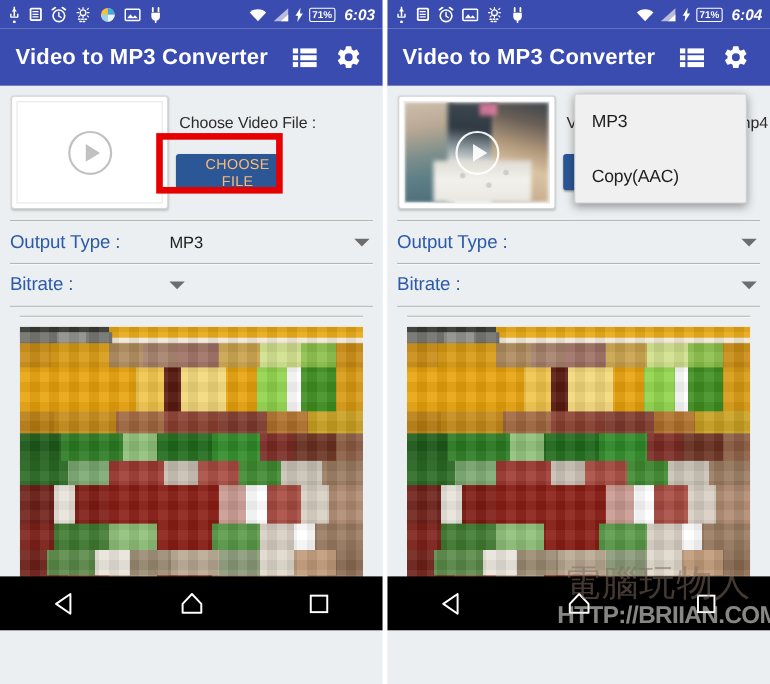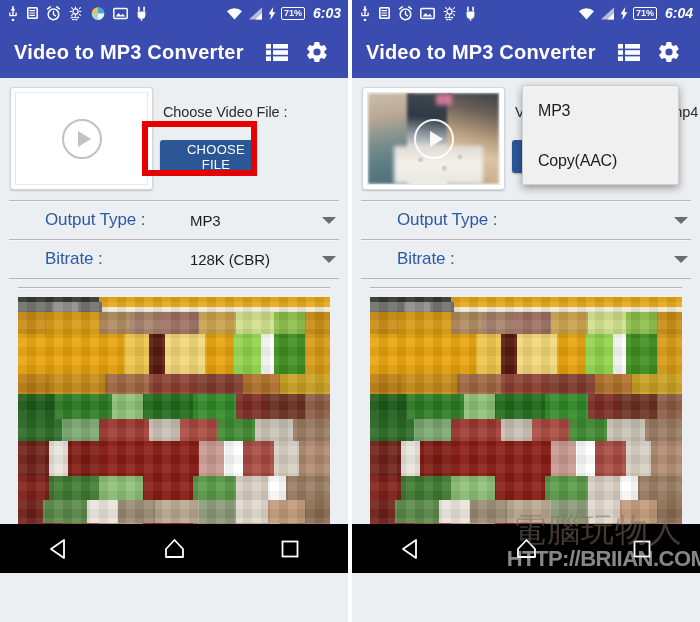"CHOOSE FILE" .btn { color: #ffffff -> #fdba74 }
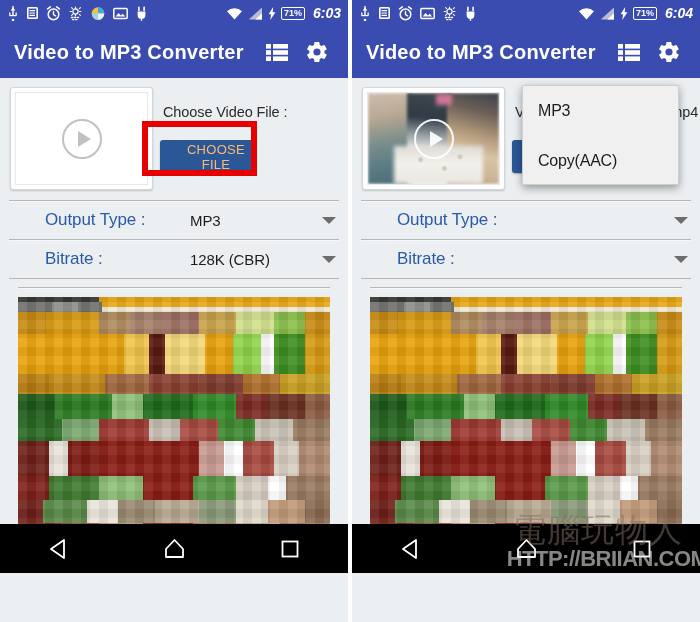"Output Type :" .opt-label { margin-left: 36px -> none }
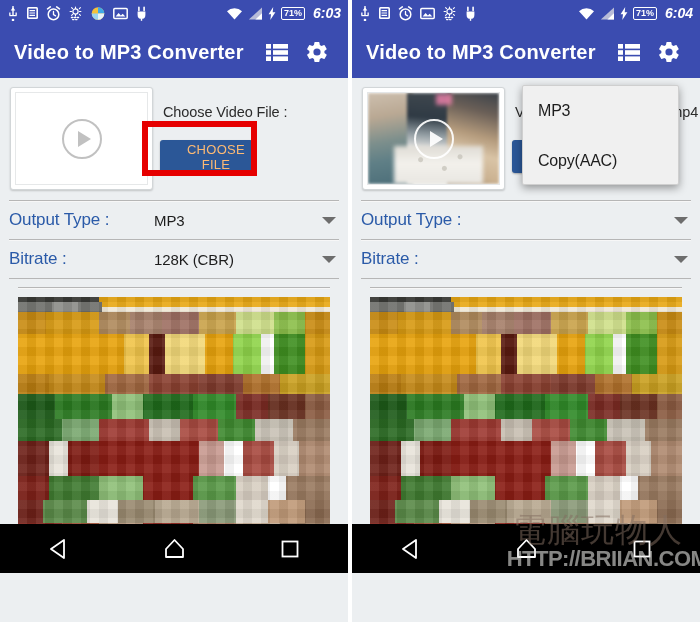"128K (CBR)" div.opt-value { html: <div>128K (CBR)</div> -> none }
